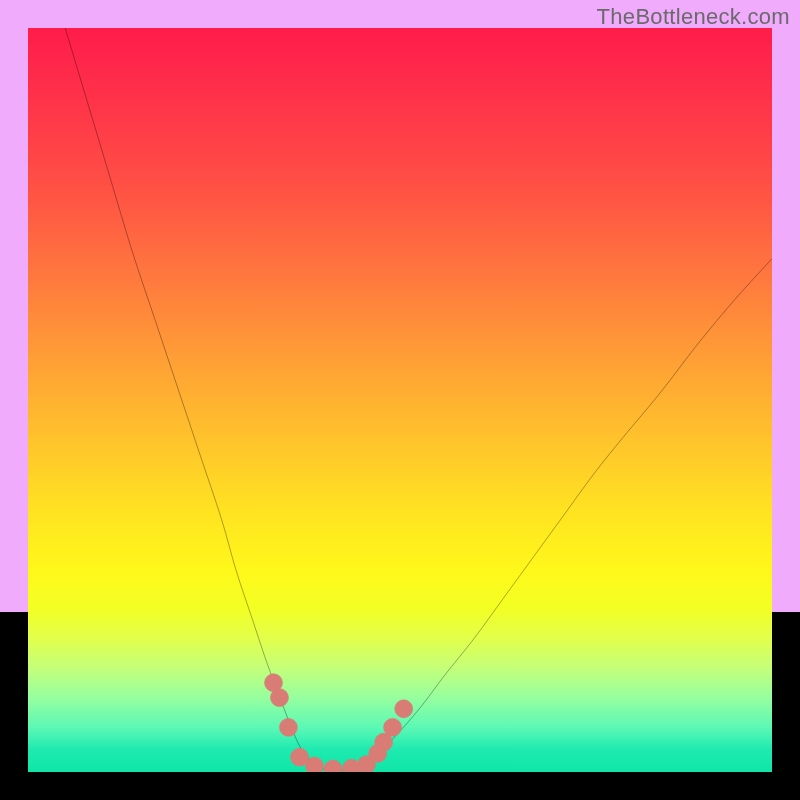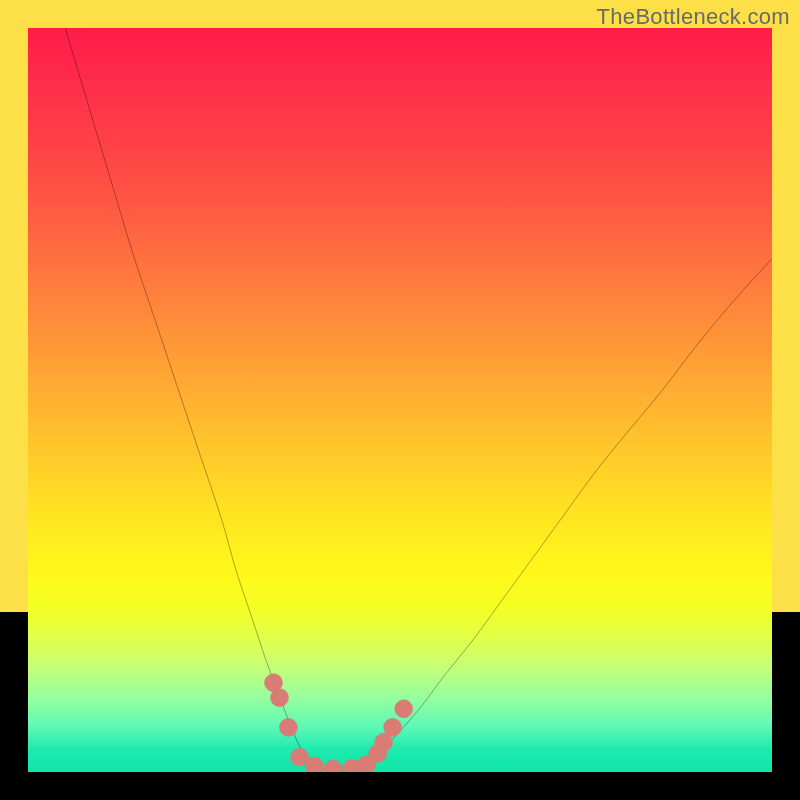"TheBottleneck.com" .frame { background: #fde047 -> #f0abfc }
